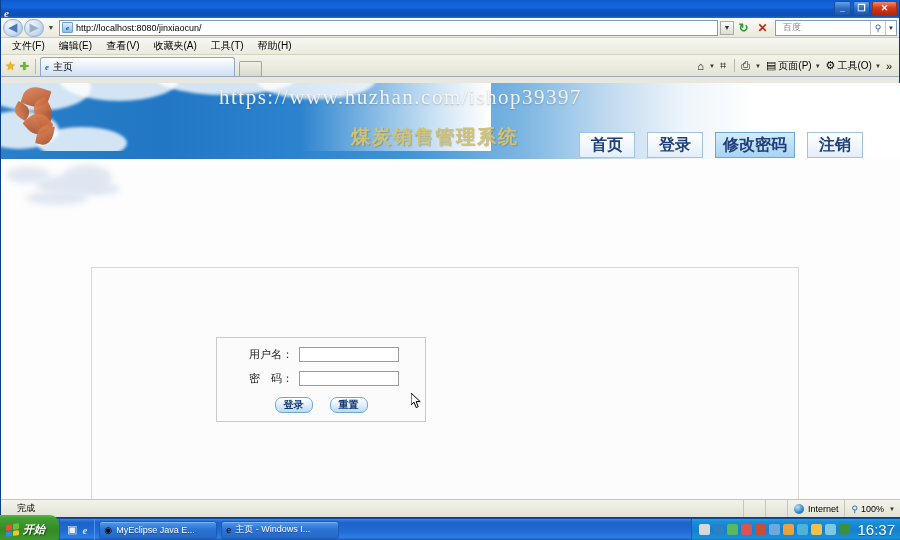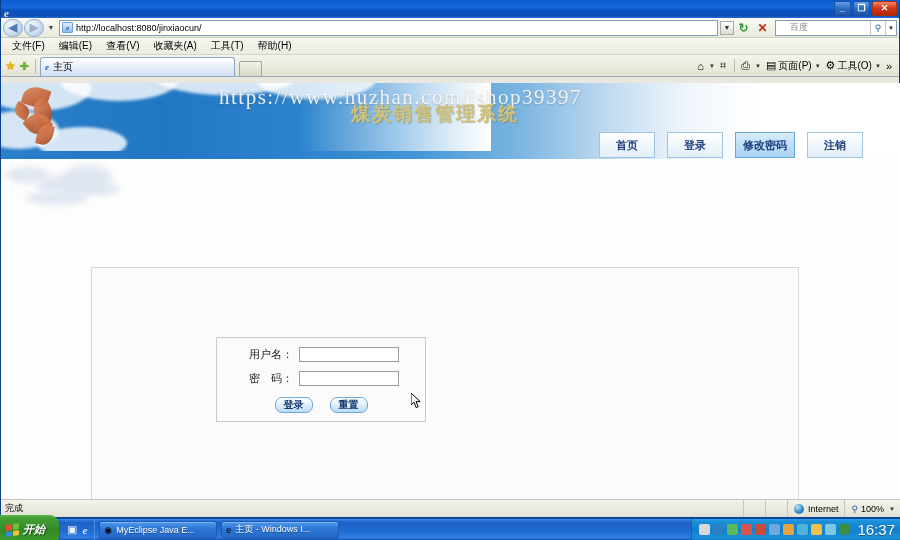"百度" .search-text { padding-left: 14px -> 7px }
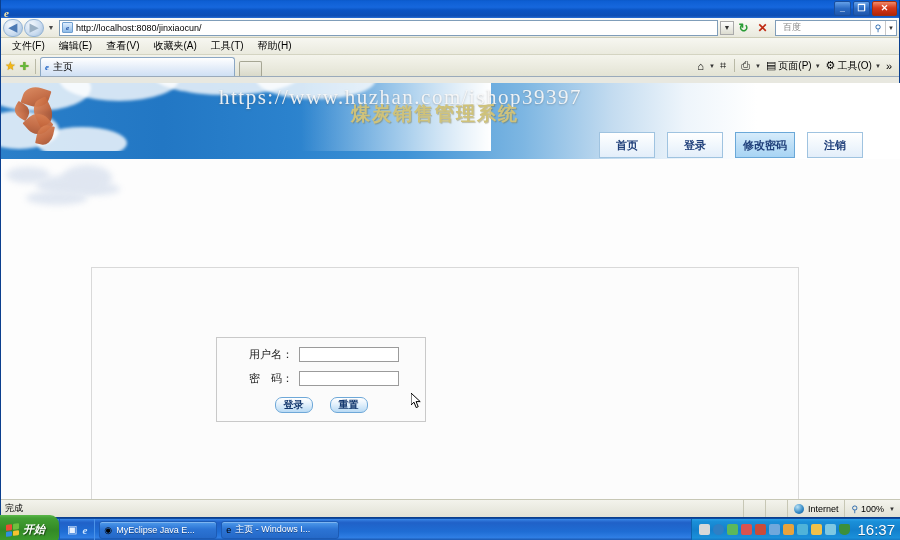"煤炭销售管理系统" .sys-title { top: 18px -> 41px }
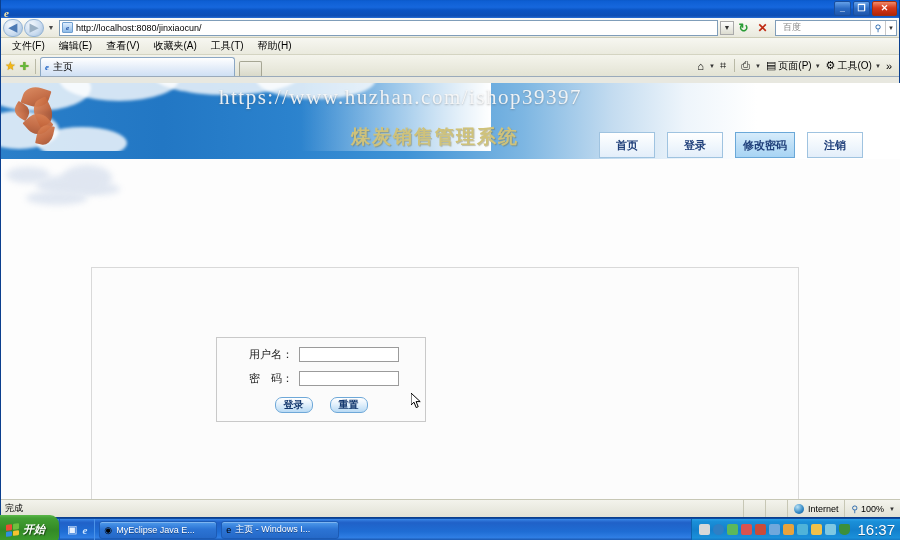"首页" .navitem { font-size: 11px -> 16px }
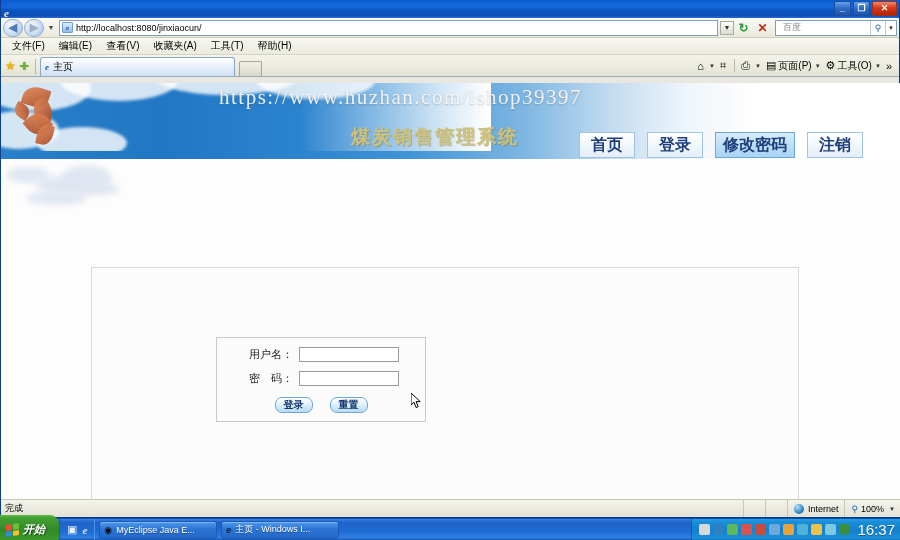"完成" .sb-text { padding-left: 4px -> 16px }
